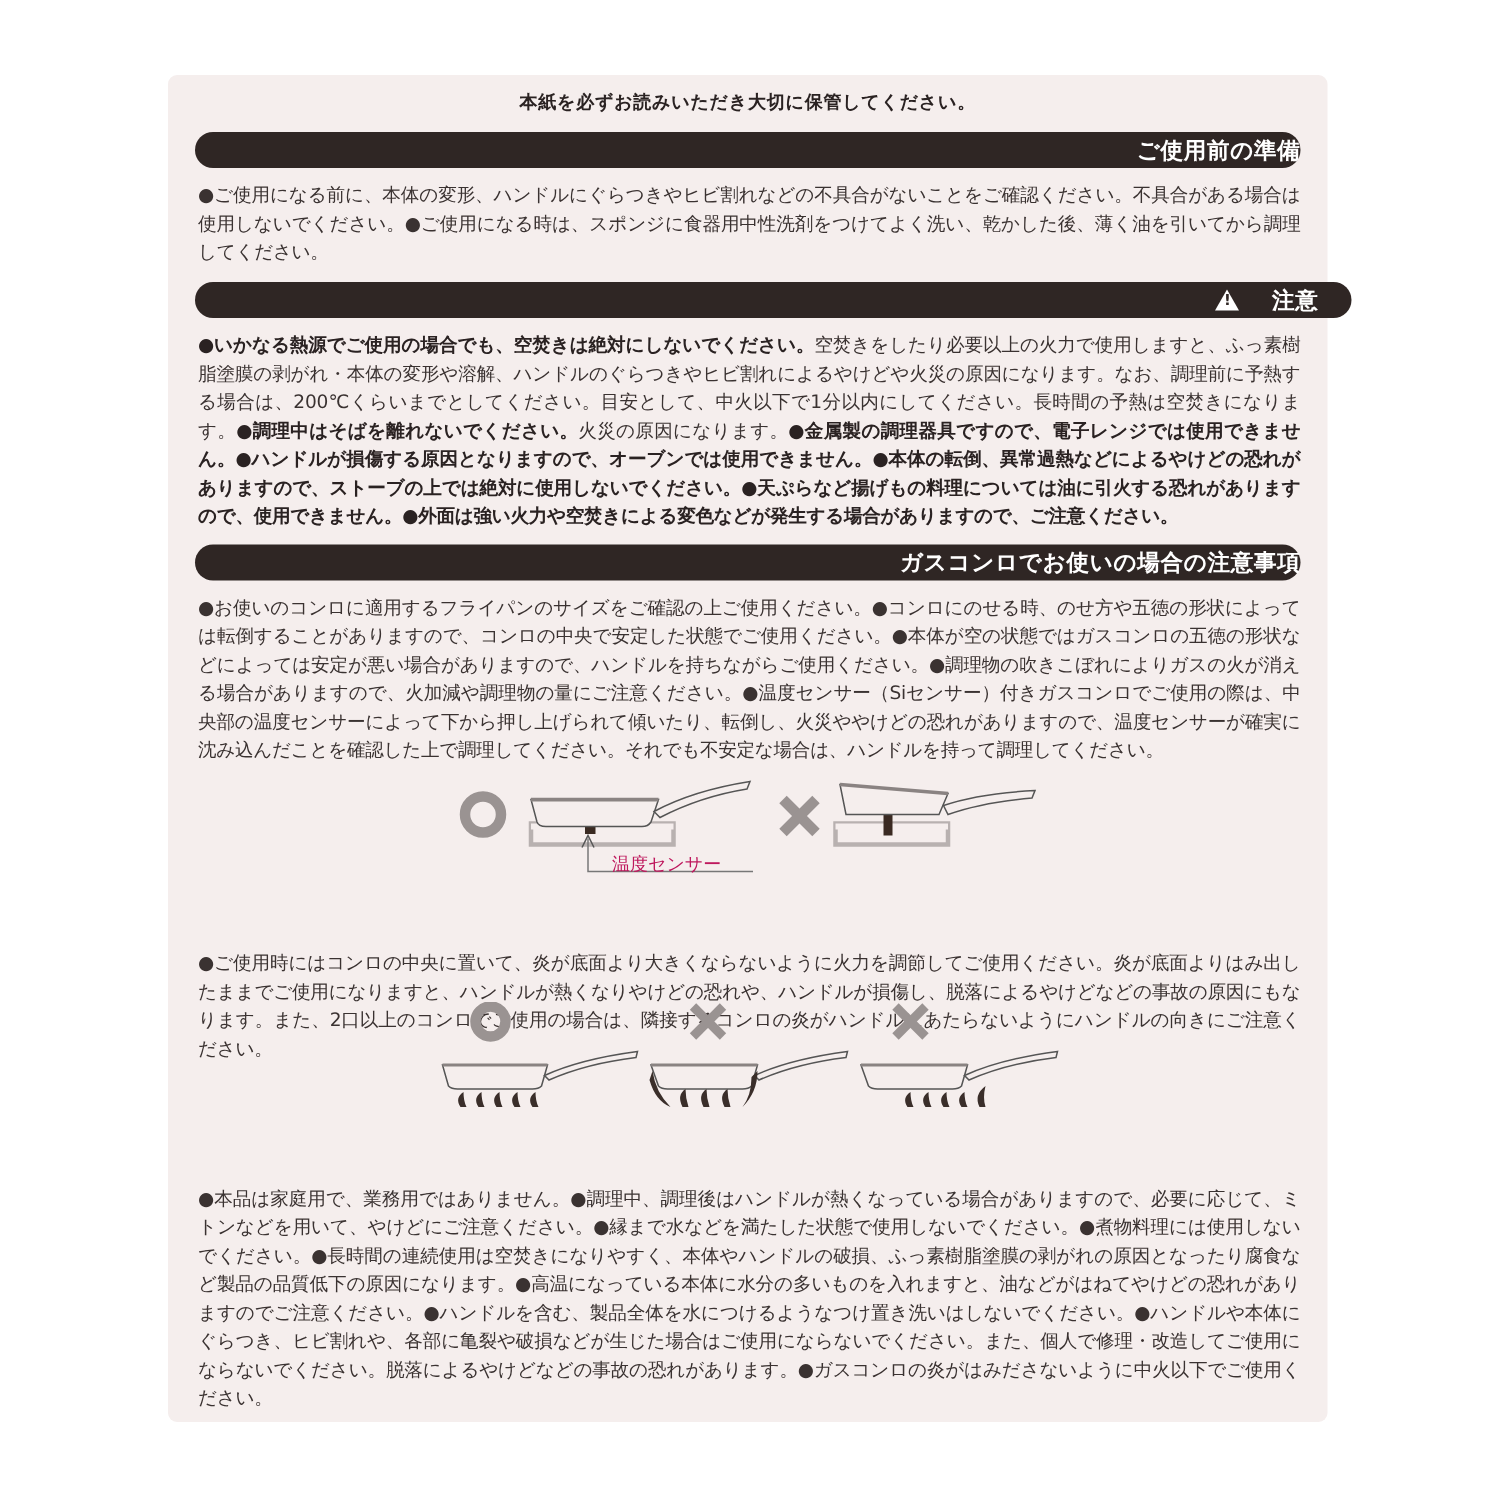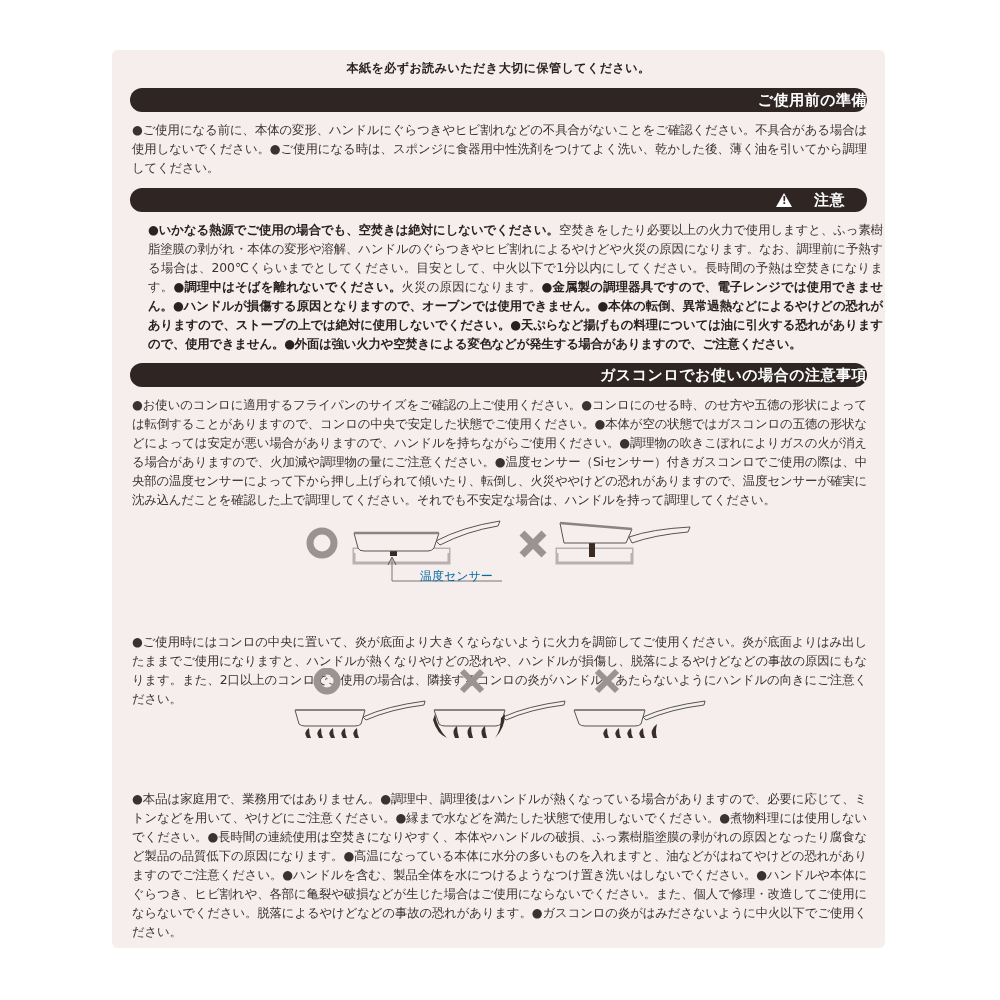"注意" div.bar { padding-left: none -> 34px }
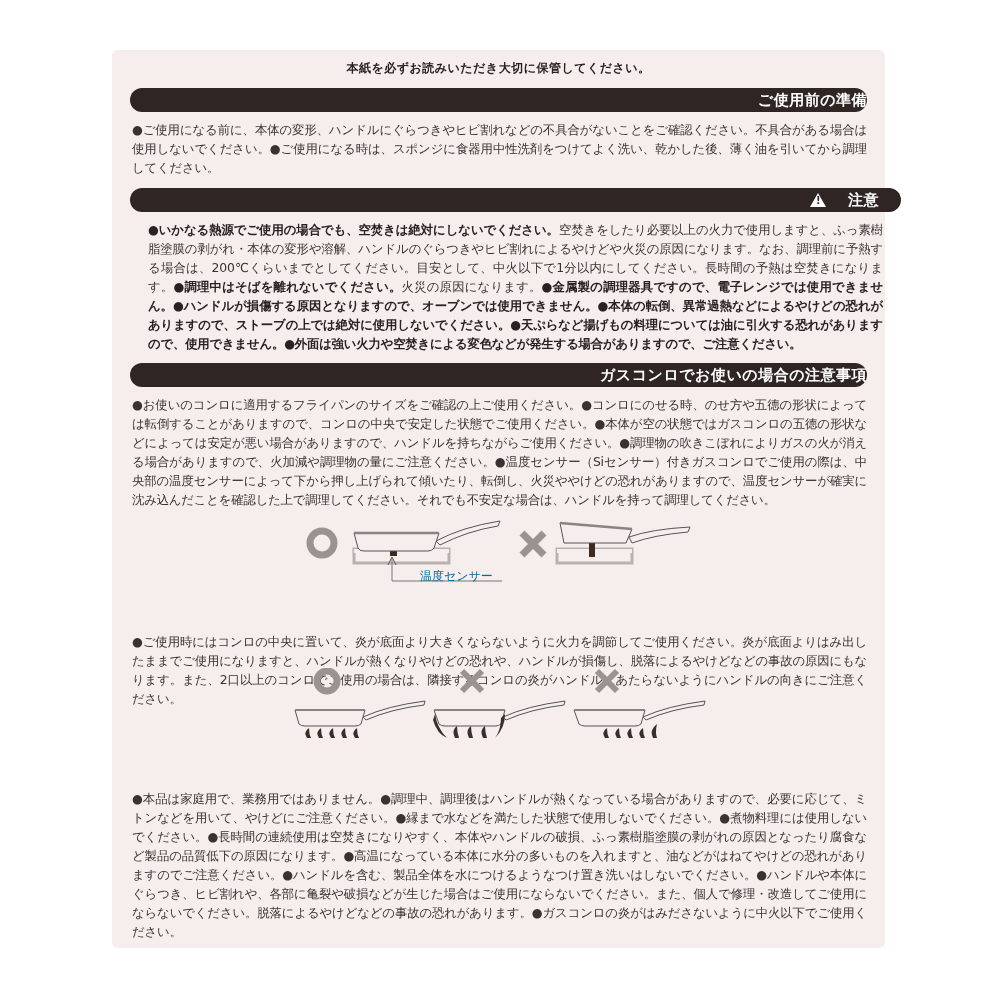"●いかなる熱源でご使用の場合でも、空焚きは絶対にしないでください。空焚きをしたり" div.para { margin-left: 16px -> none }
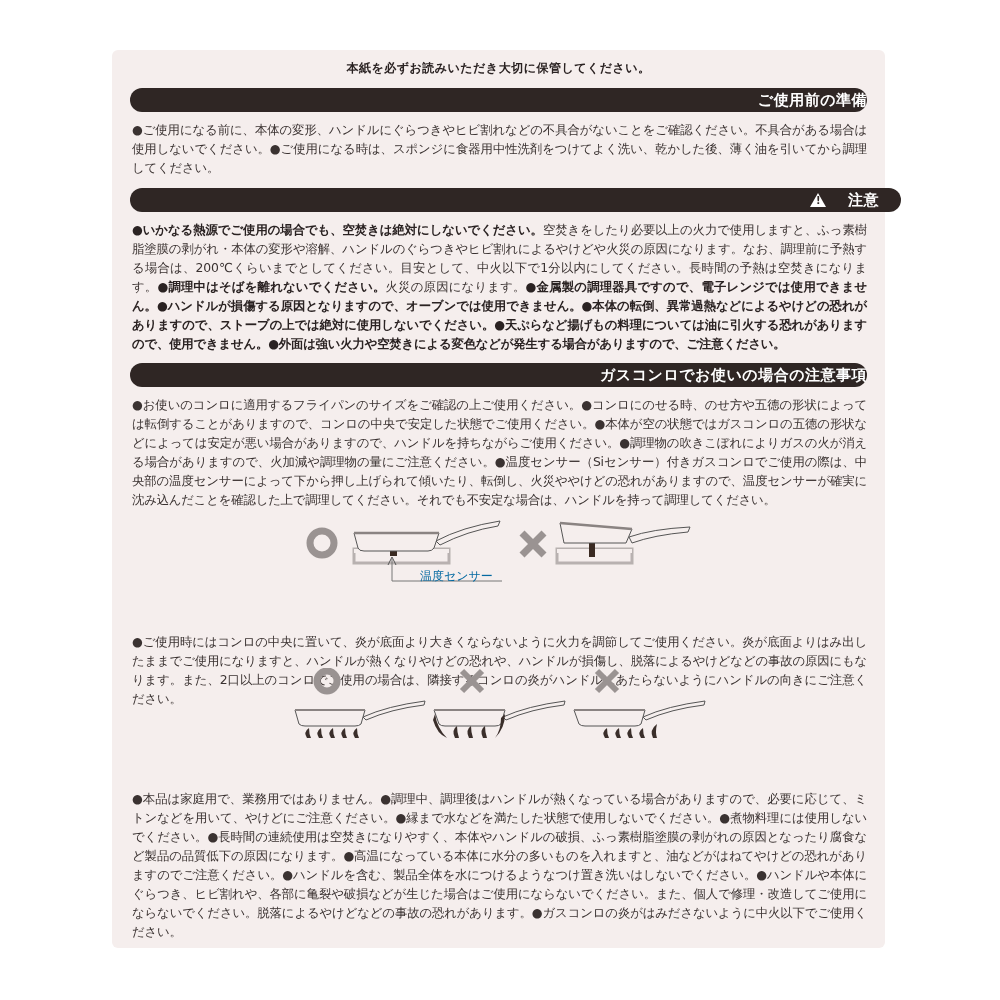"温度センサー" .label-sensor { color: #0369a1 -> #be185d; margin-left: 12px -> none }
